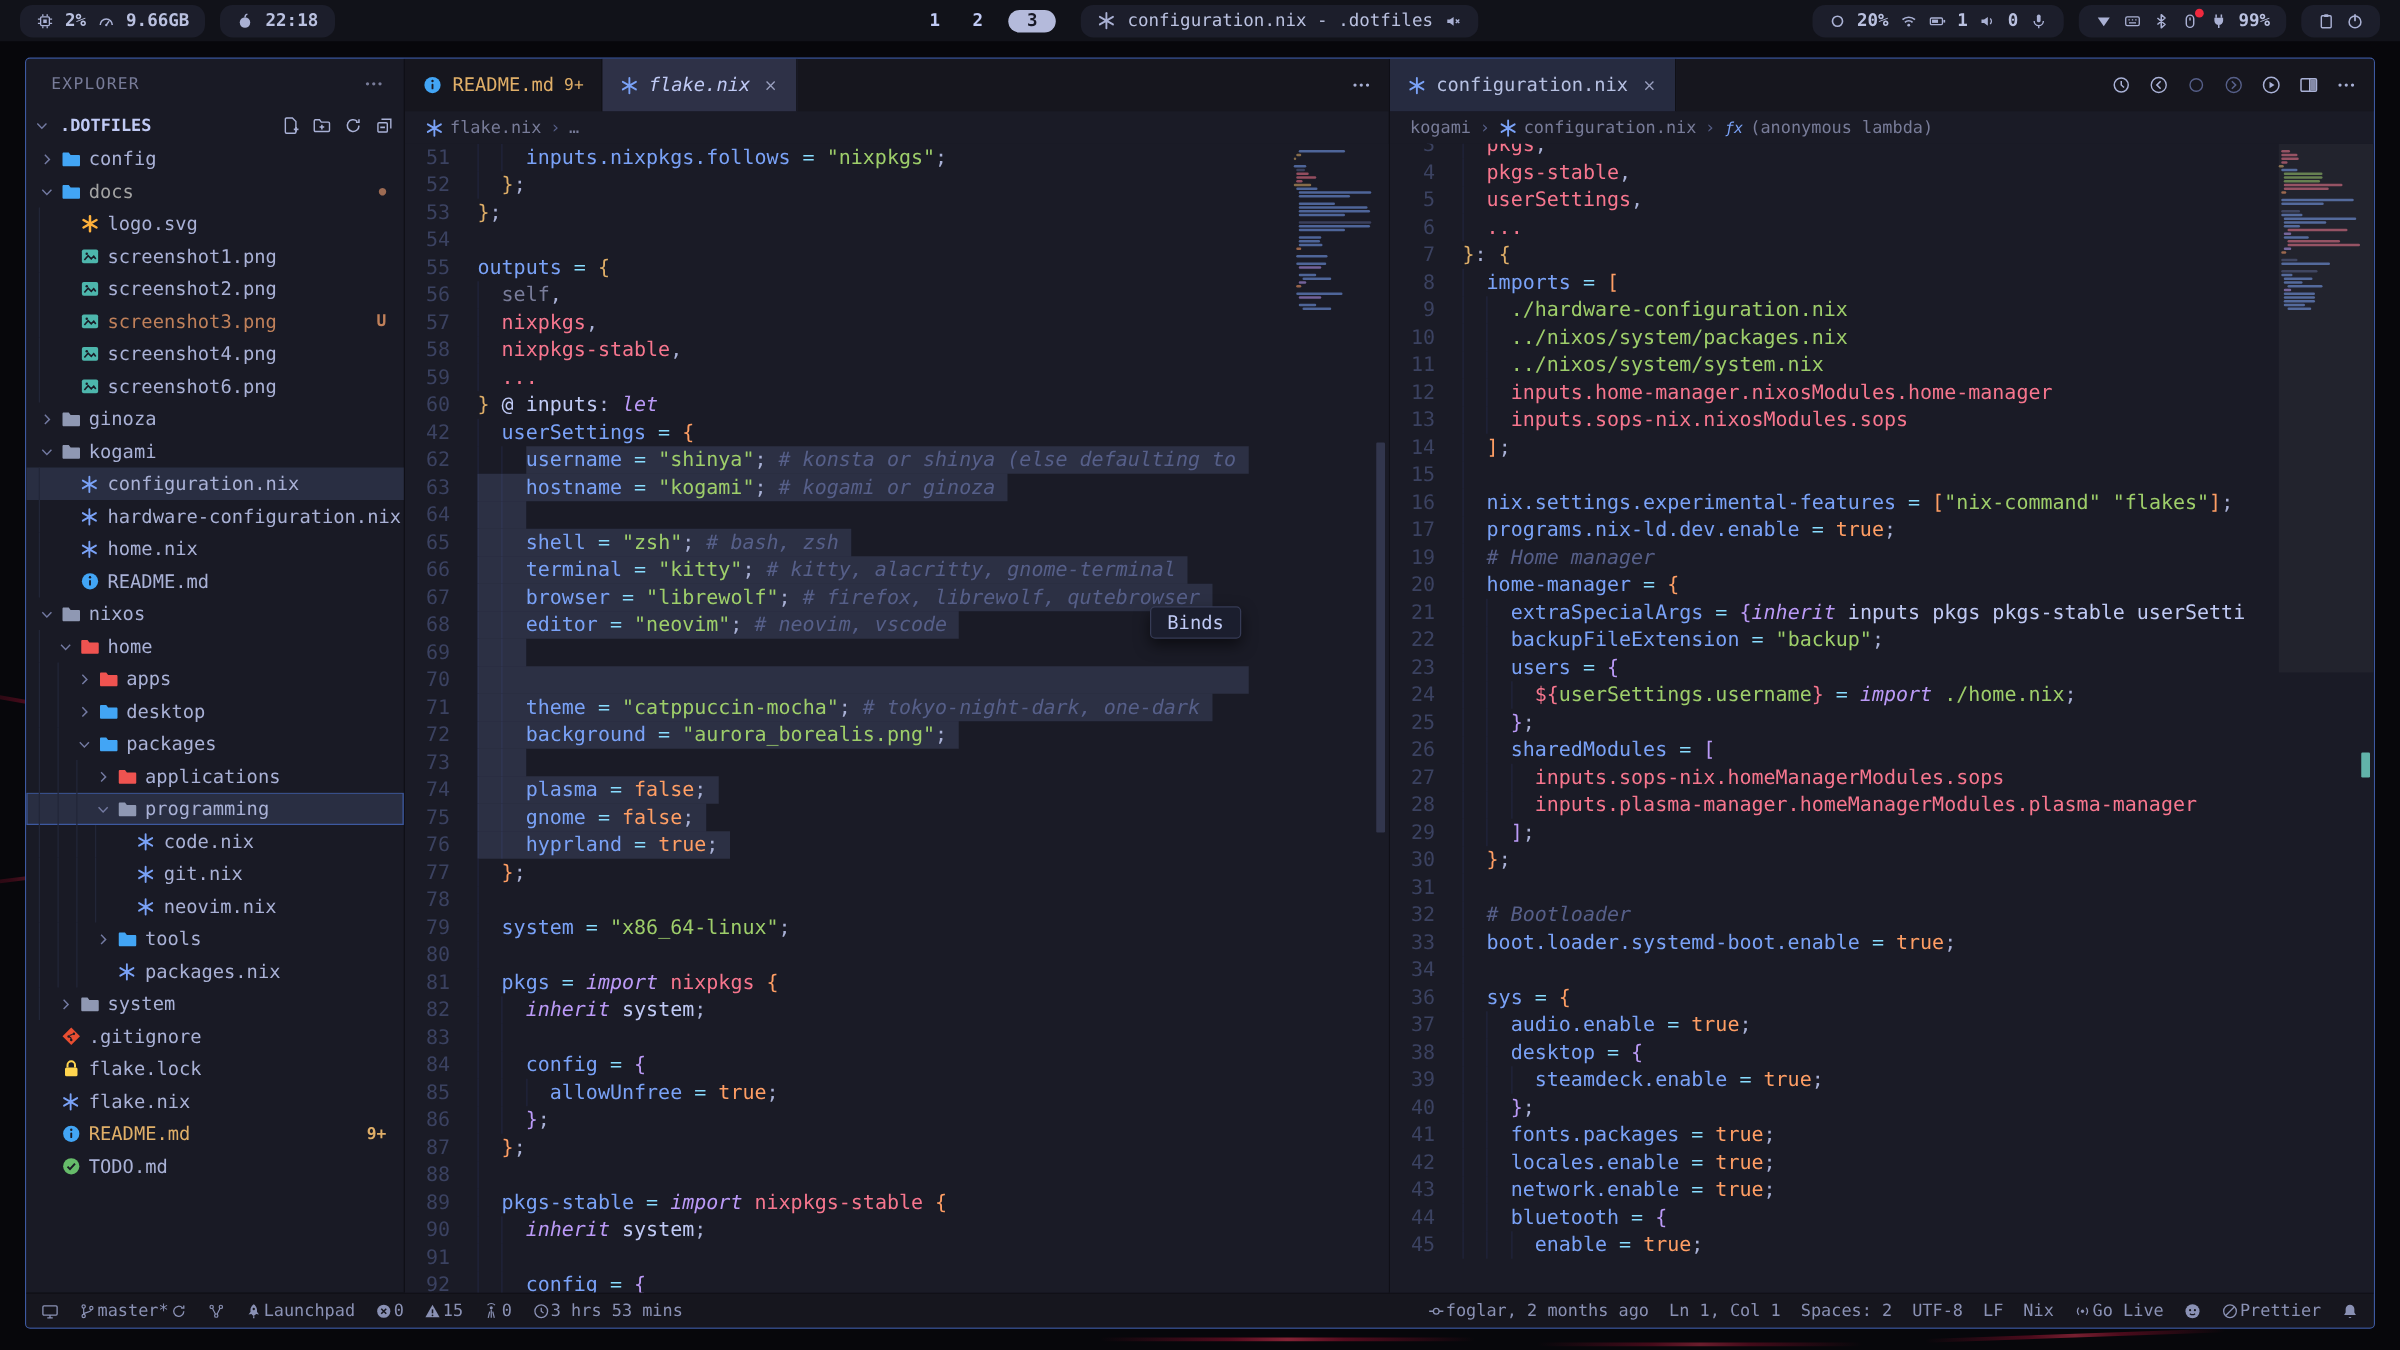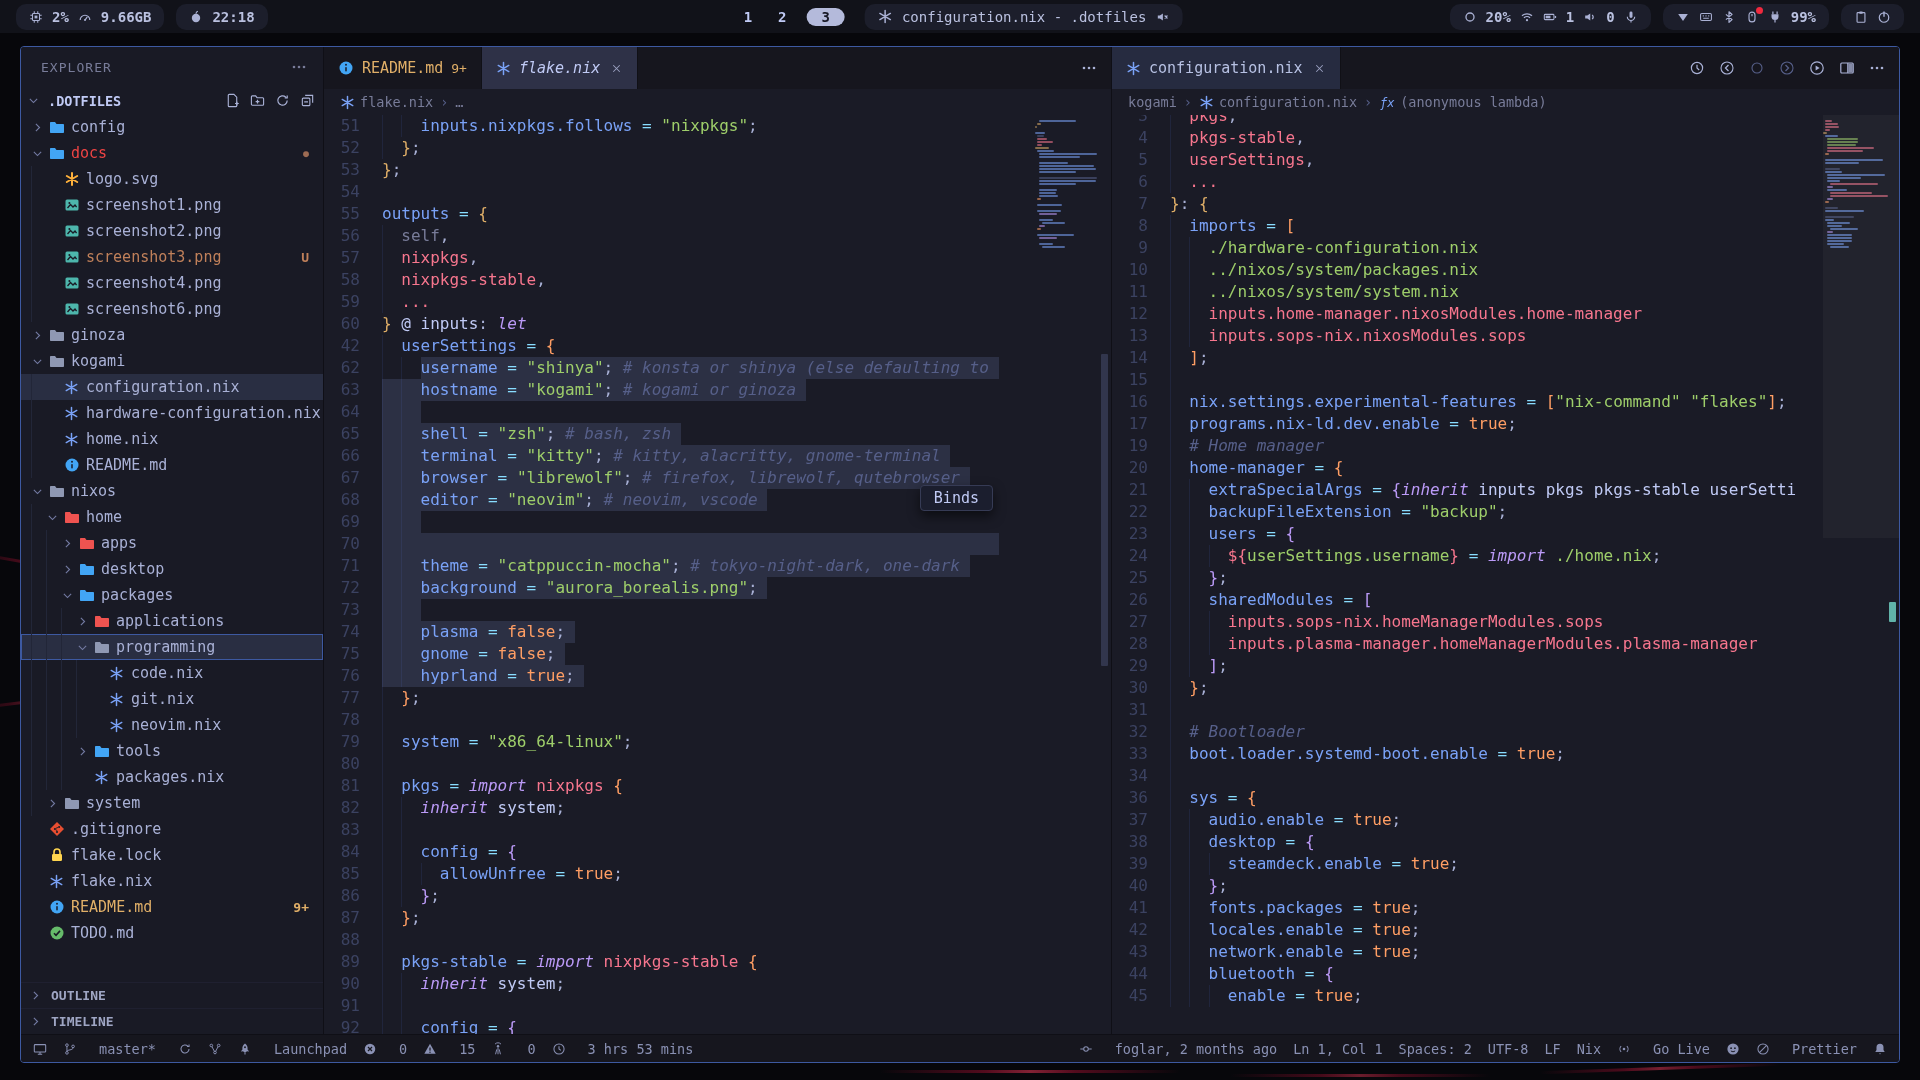"docs" span.tlabel { color: #ef4444 -> #a3a3a3 }
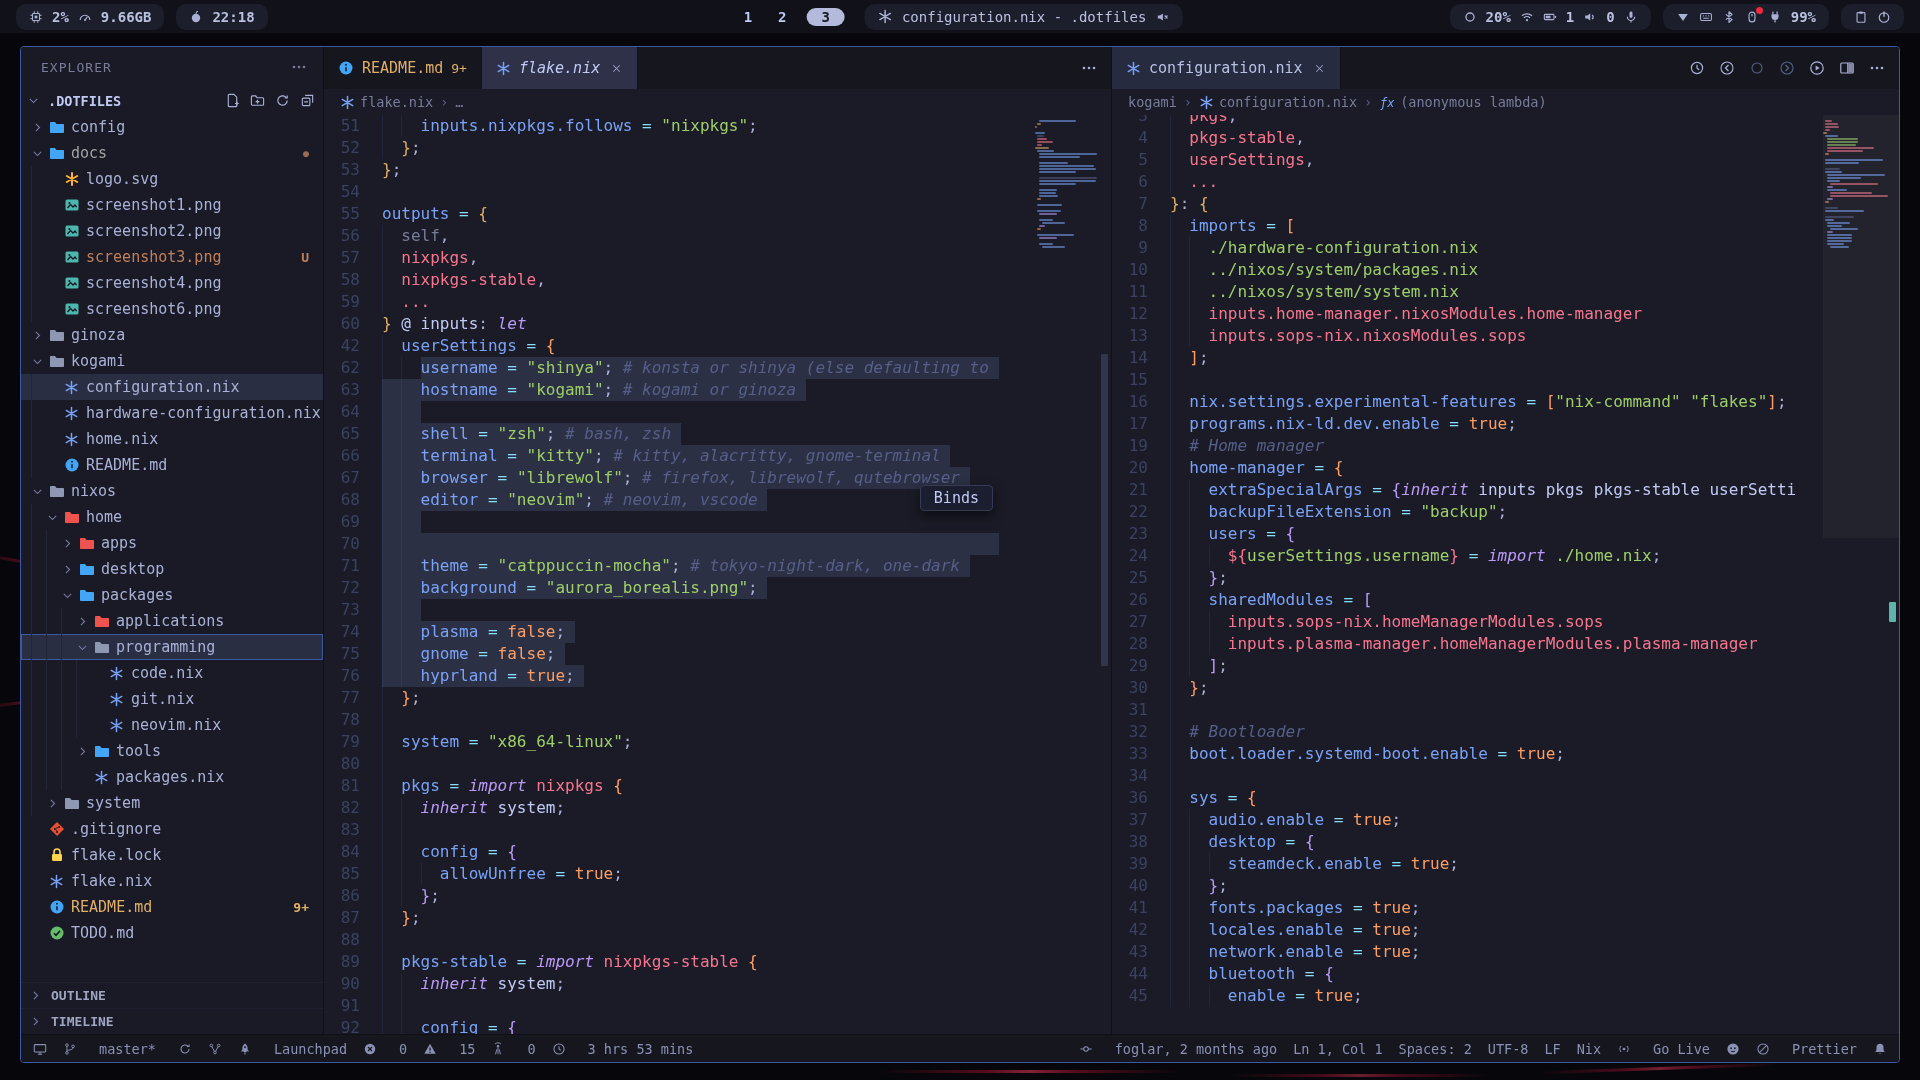"OUTLINE" div.sb-bottom { html: <div> <div> <span> <svg> <path></path> </svg> </span> <span>OUTLINE</span> </div> <div> <span> <svg> <path></path> </svg> </span> <span>TIMELINE</span> </div> </div> -> none }
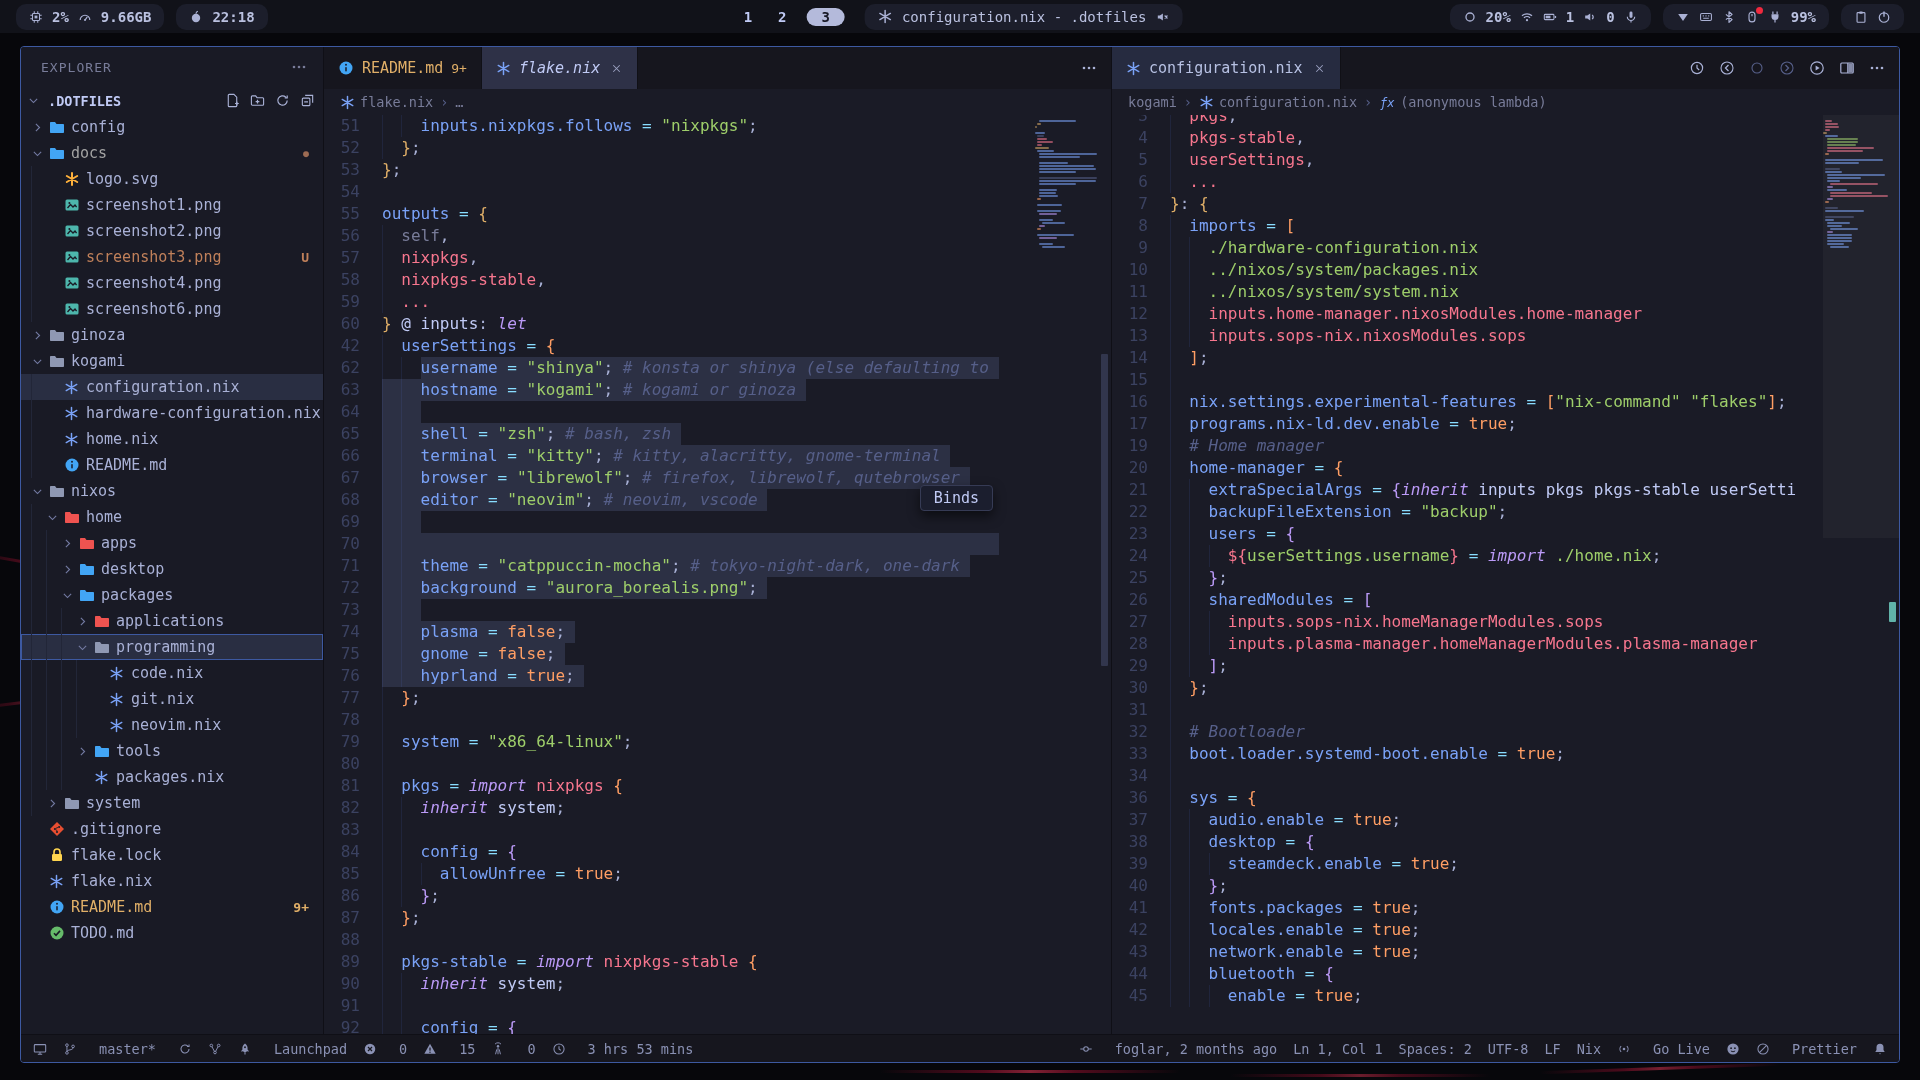"master*" .sb-item { gap: 22px -> 1px }
